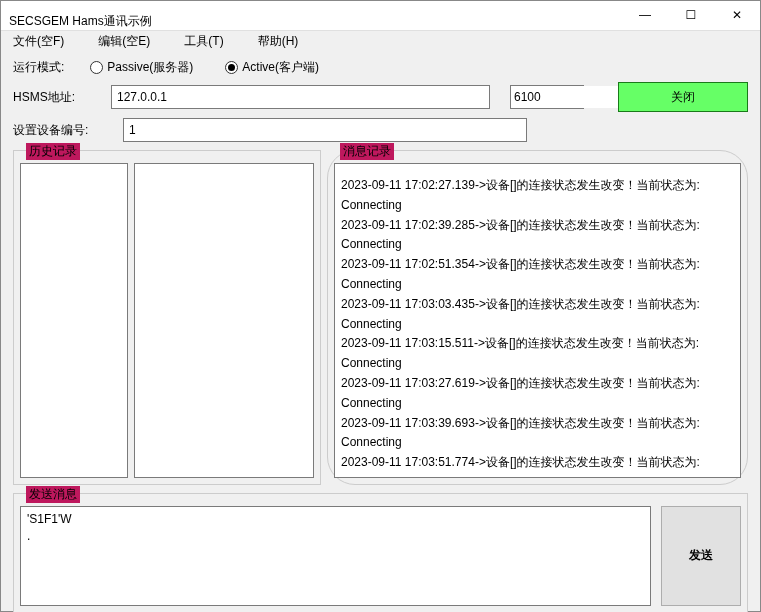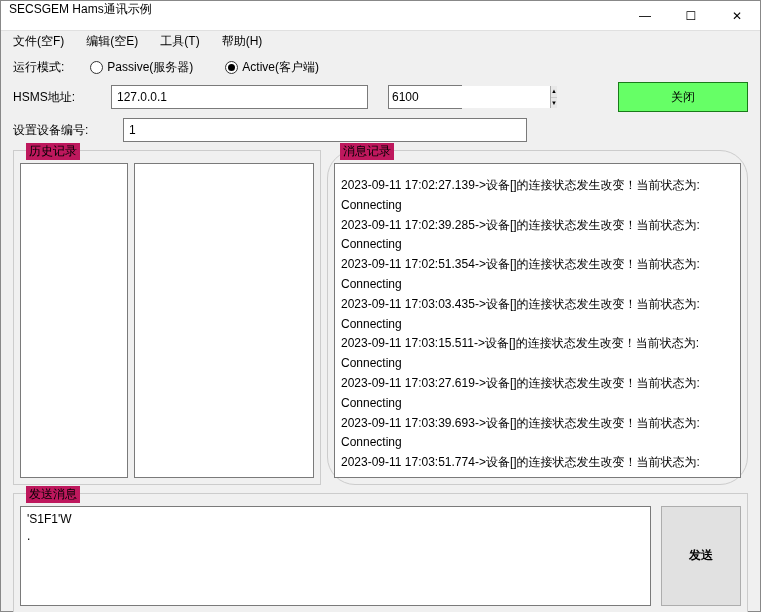"SECSGEM Hams通讯示例" .titlebar { align-items: flex-start -> flex-end }
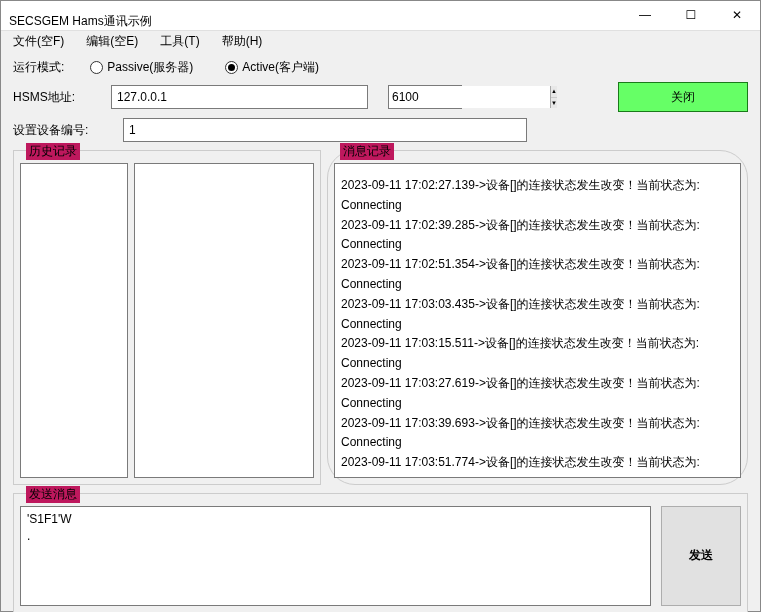"文件(空F)" .menubar { gap: 14px -> 26px }
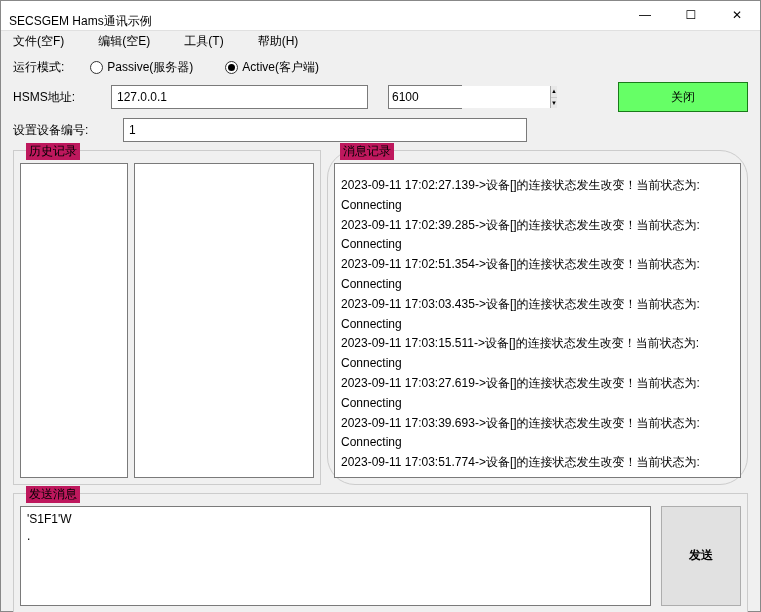"127.0.0.1" div.text-input { width: 257px -> 379px }
